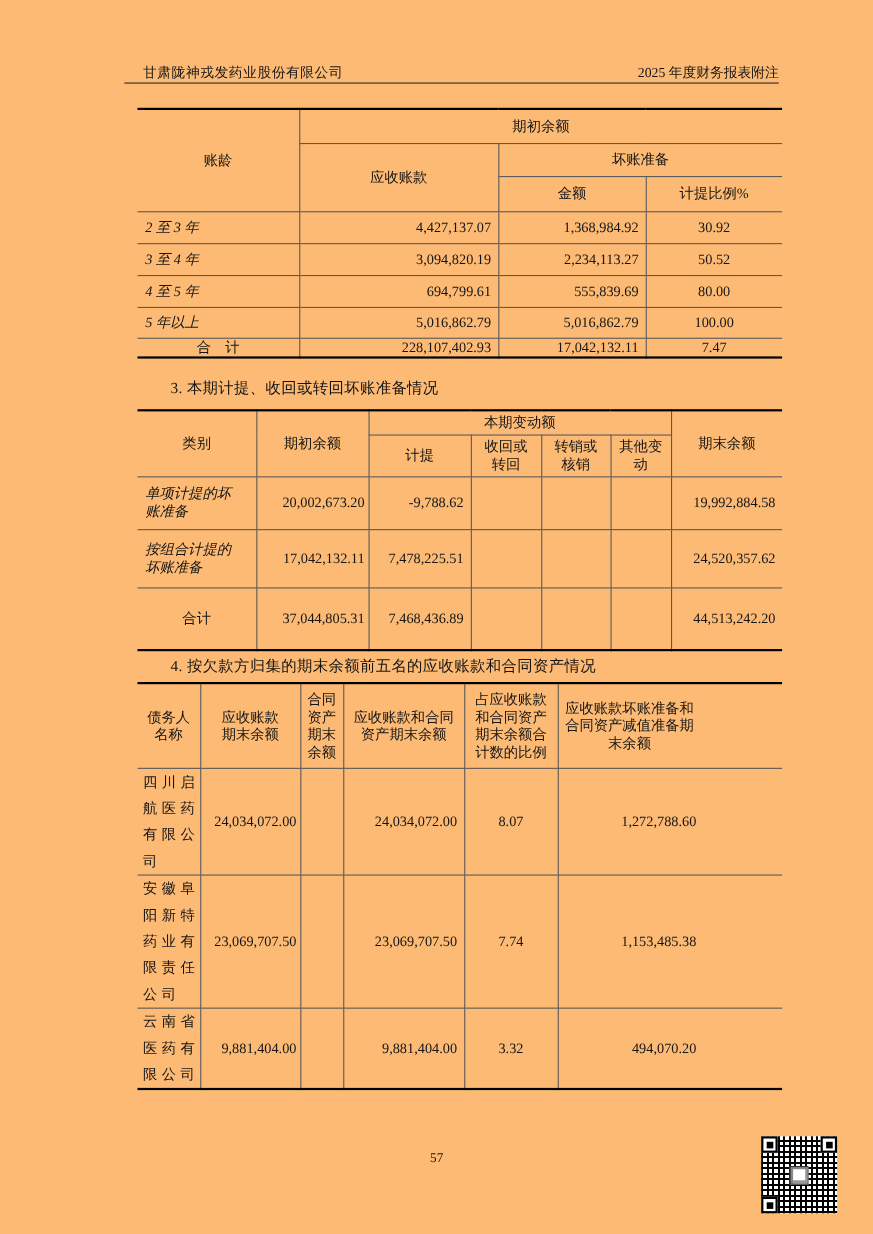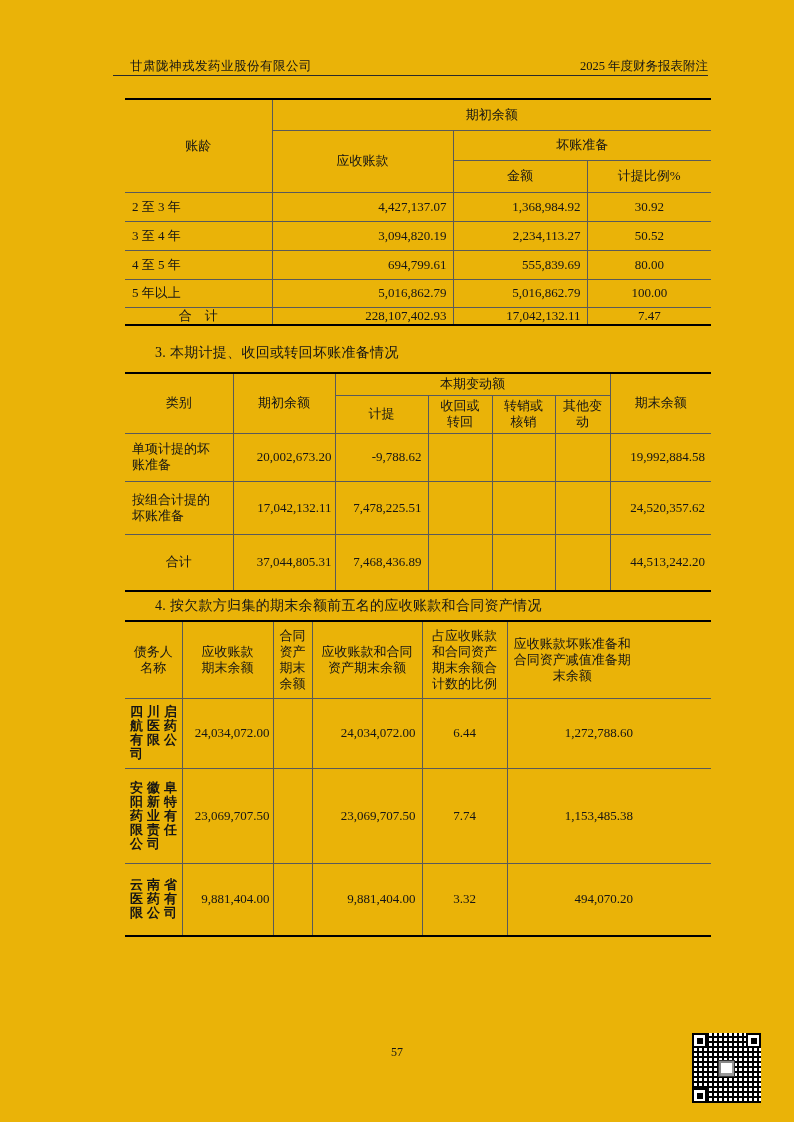"甘肃陇神戎发药业股份有限公司" .page { background: #eab308 -> #fdba74 }
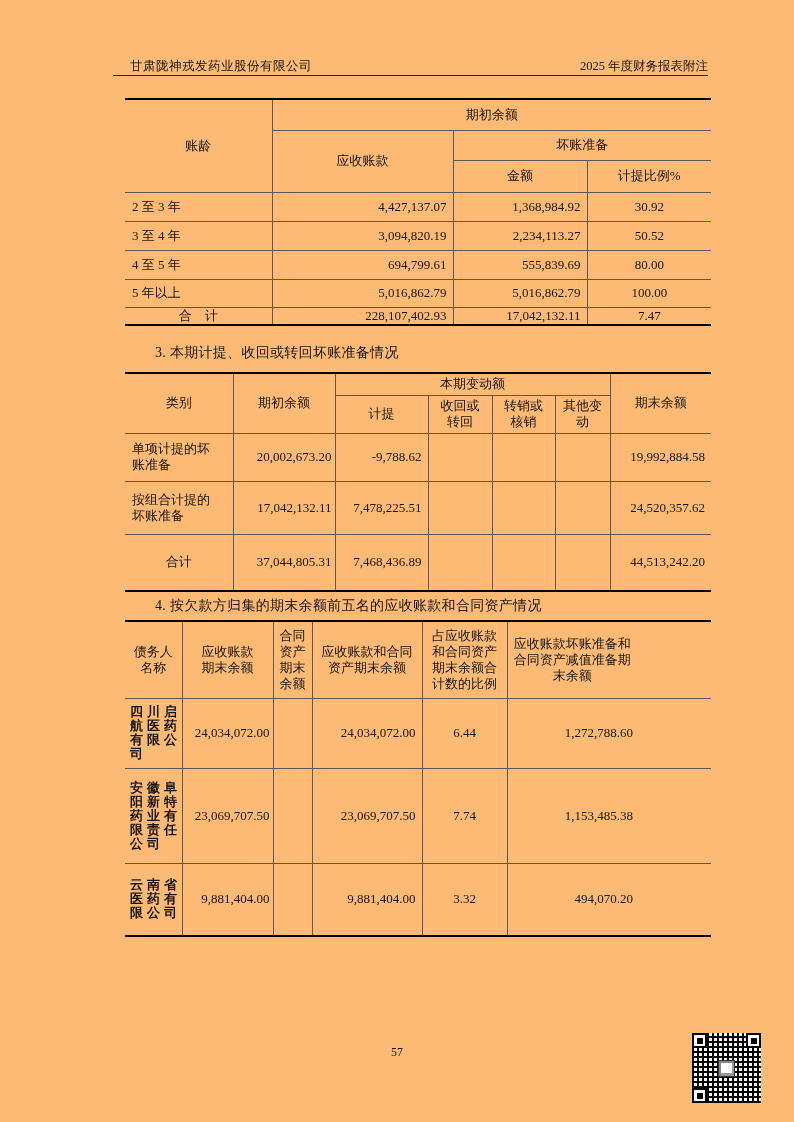"2 至 3 年" .l { font-style: none -> italic }
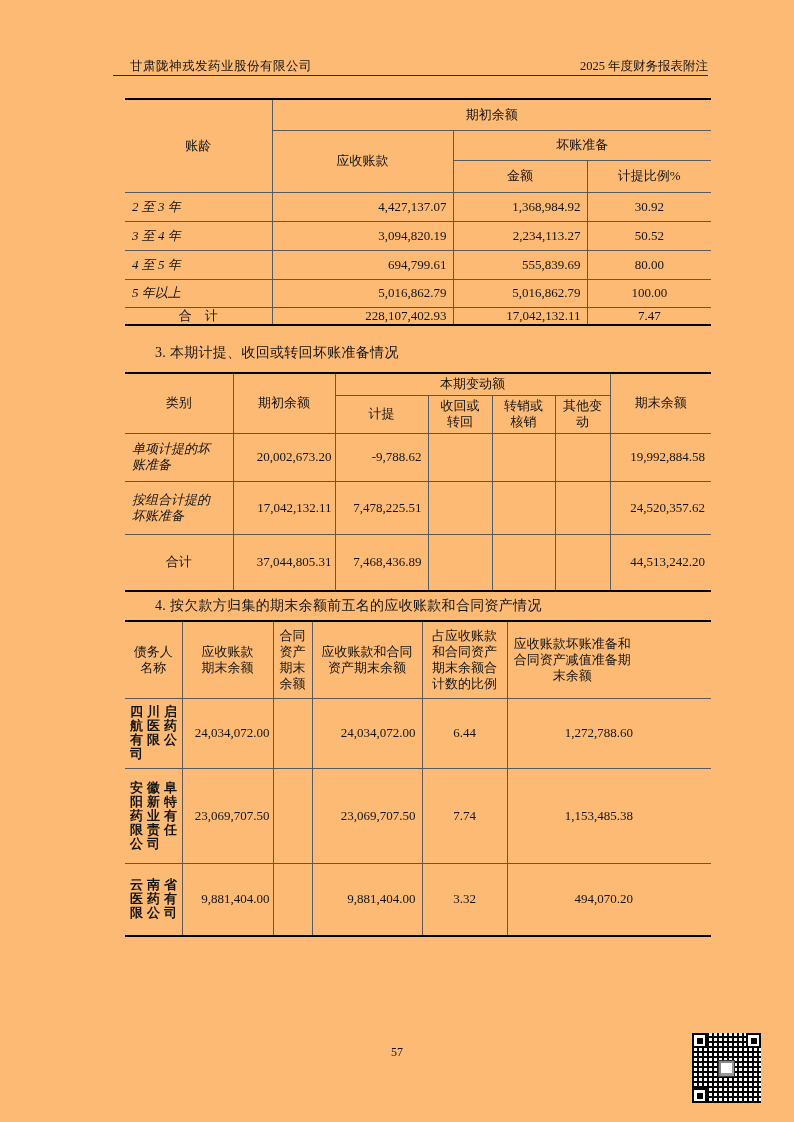"四川启" .name { font-weight: bold -> none; line-height: 14px -> 24px }
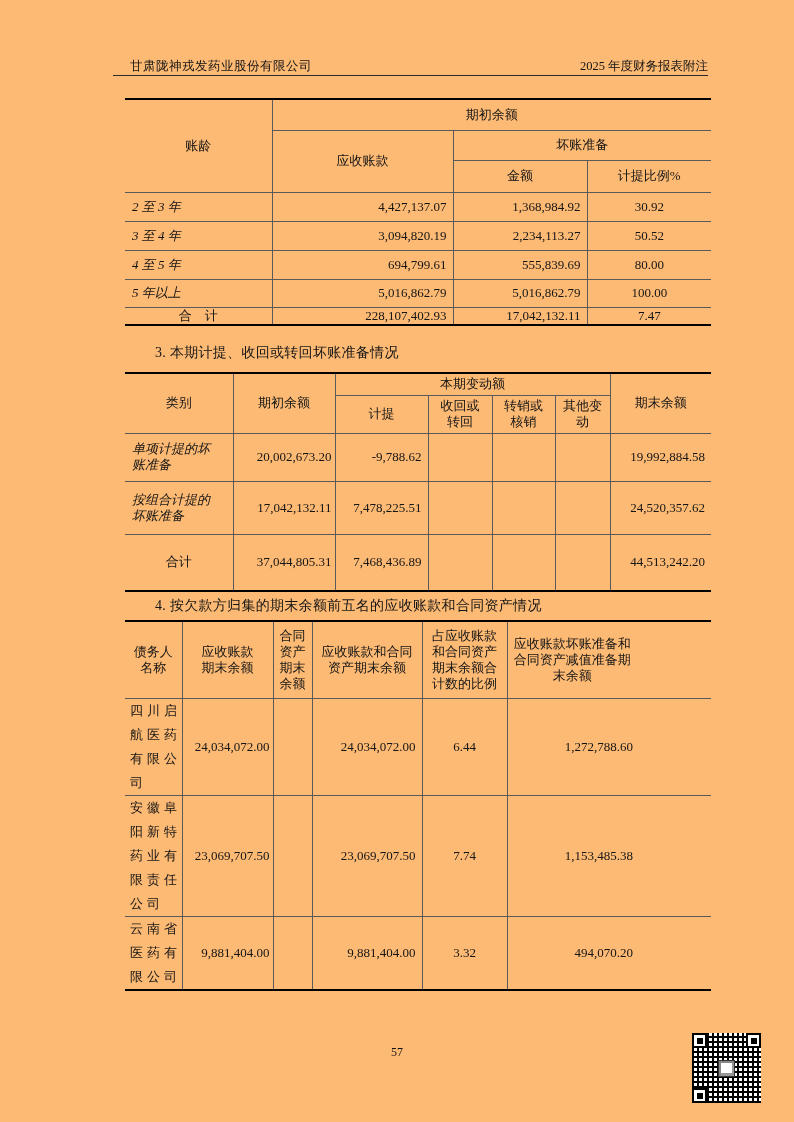"6.44" td.c { text: 6.44 -> 8.07 }
